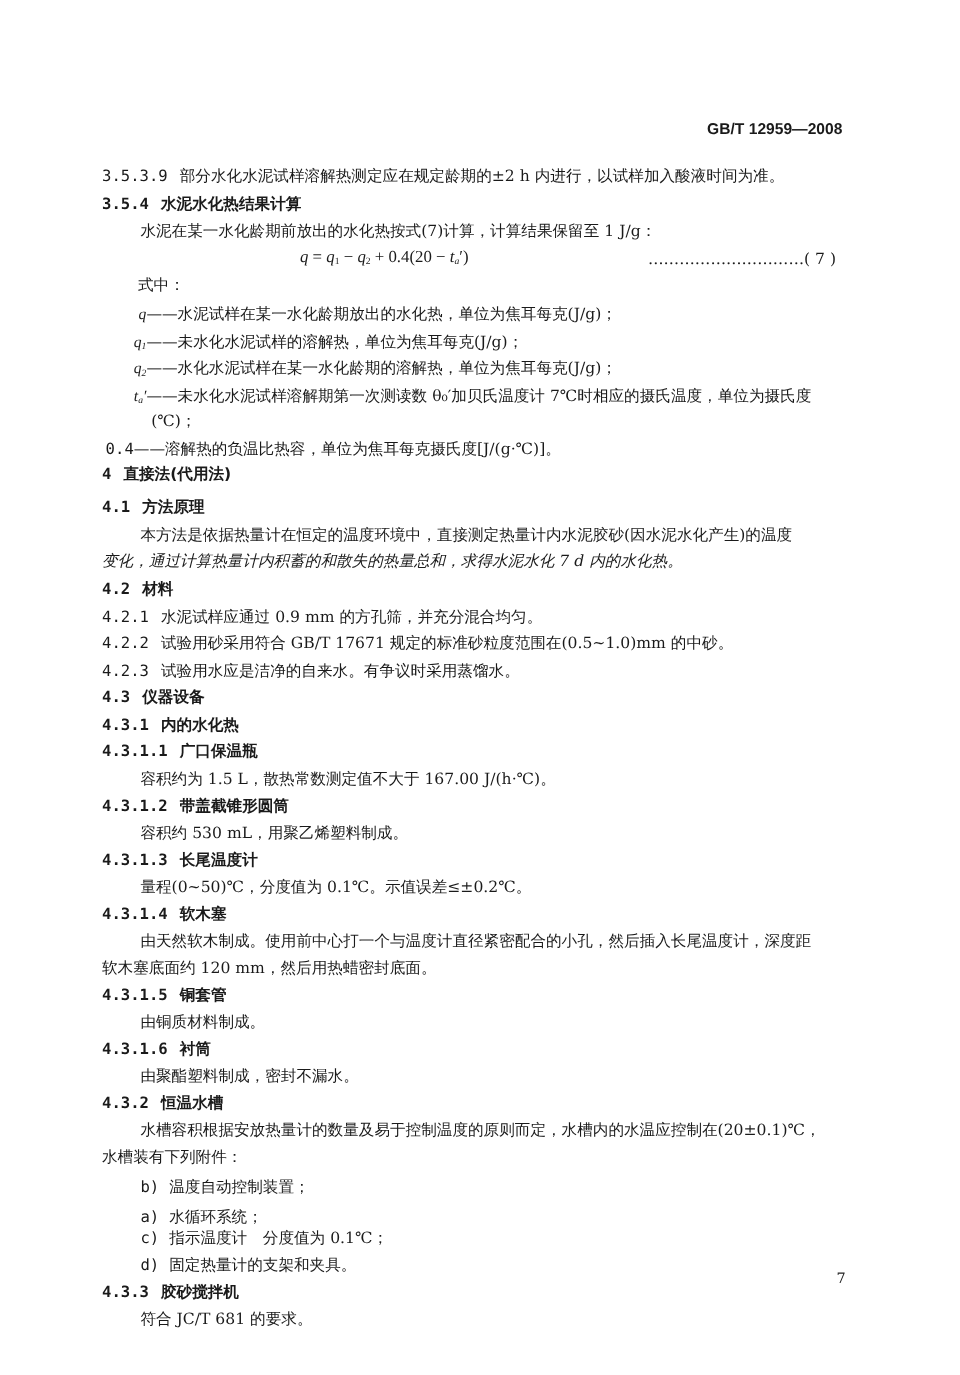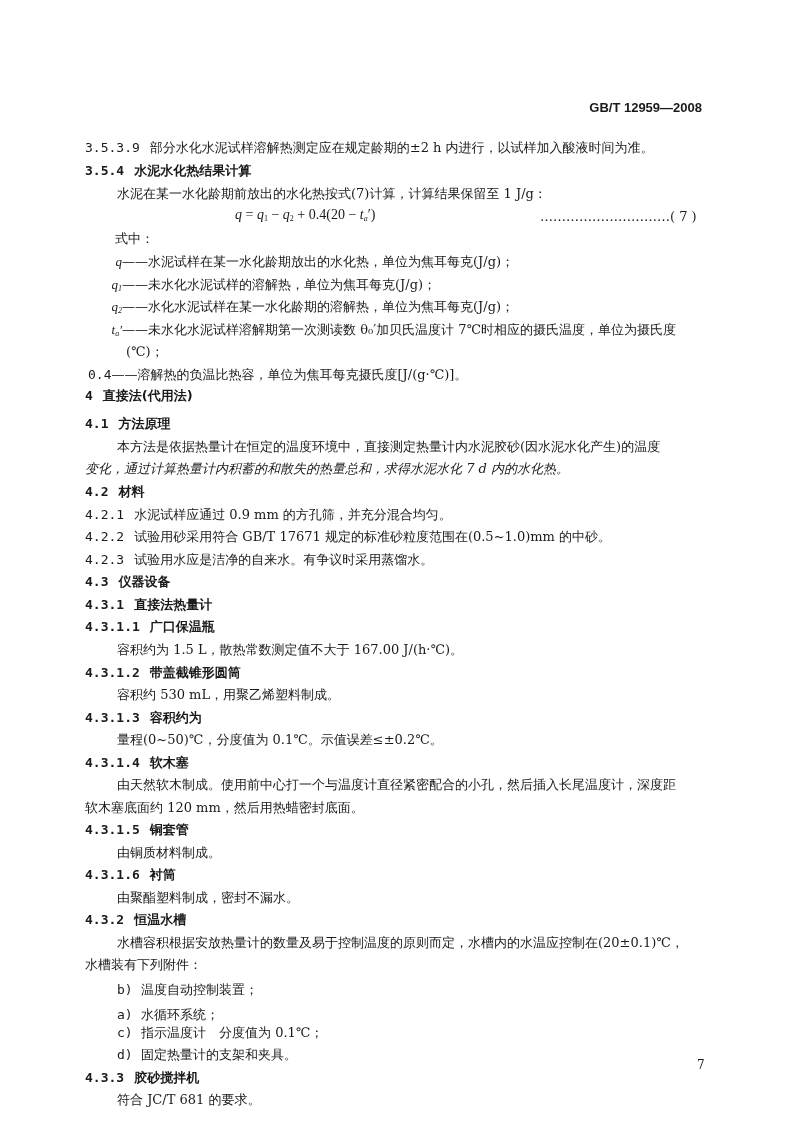"q = q1 − q2" div.line { left: 235px -> 250px }
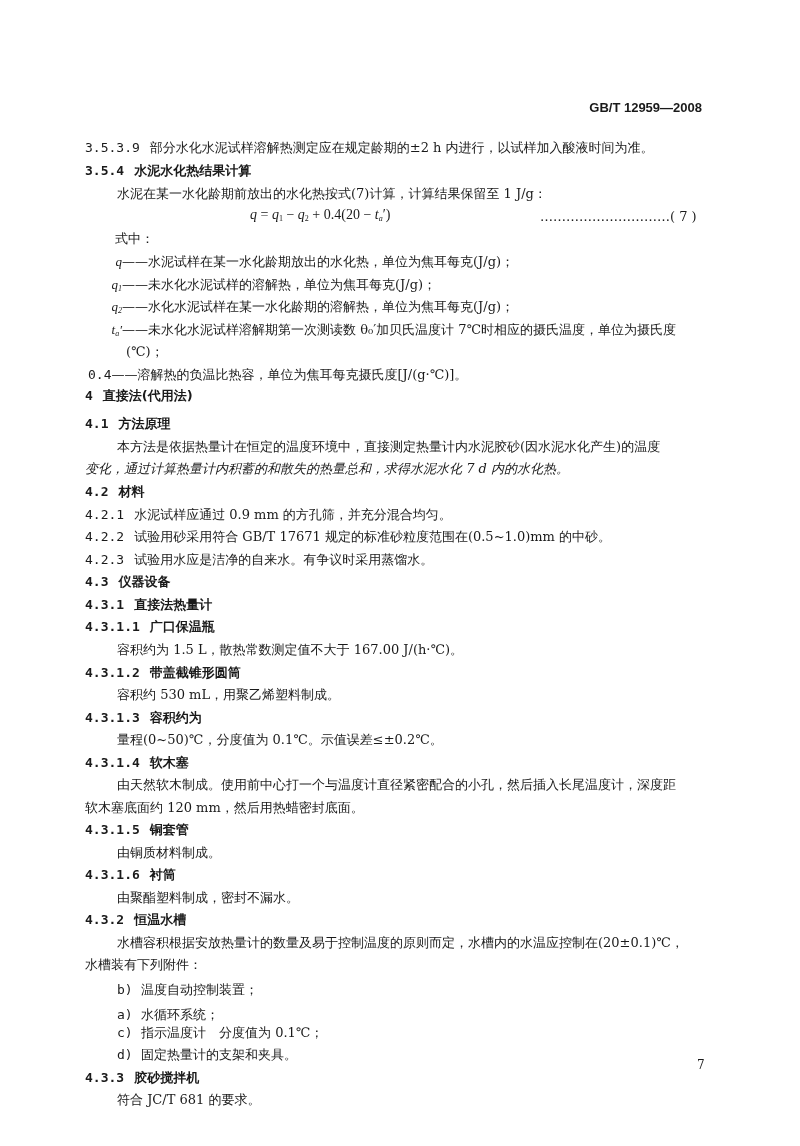"直接法热量计" span { text: 直接法热量计 -> 内的水化热 }
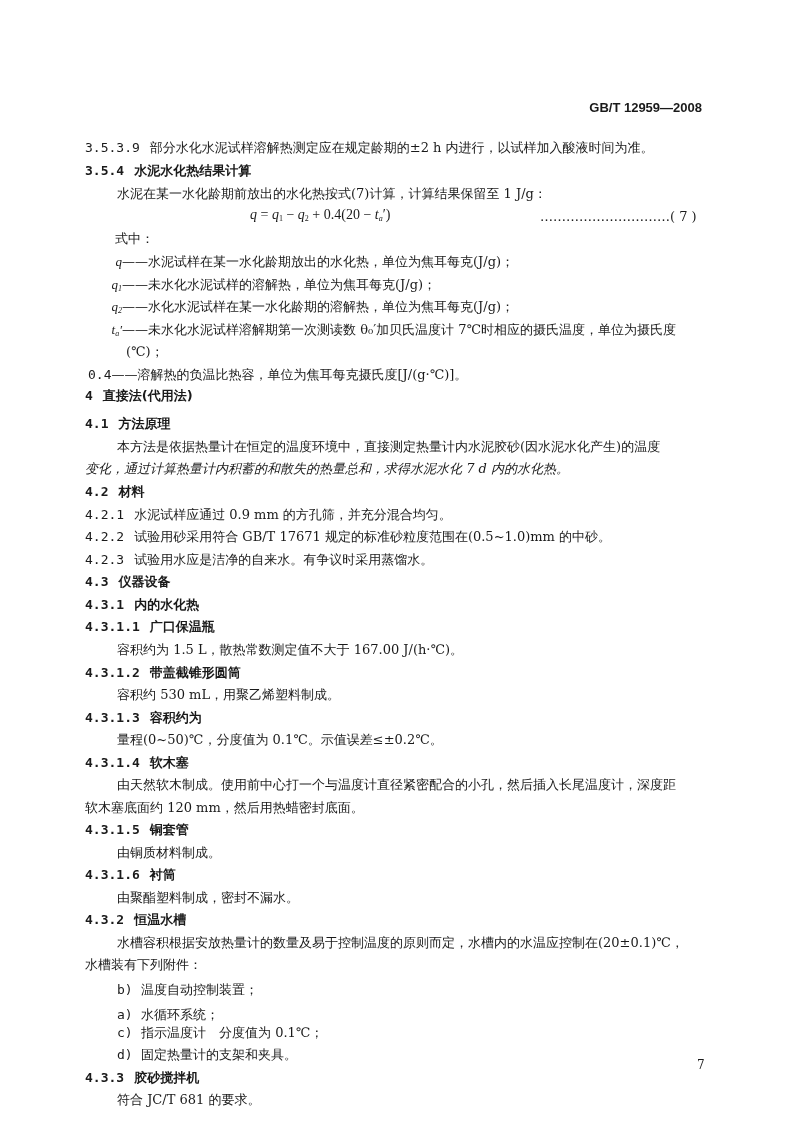"容积约为" span { text: 容积约为 -> 长尾温度计 }
